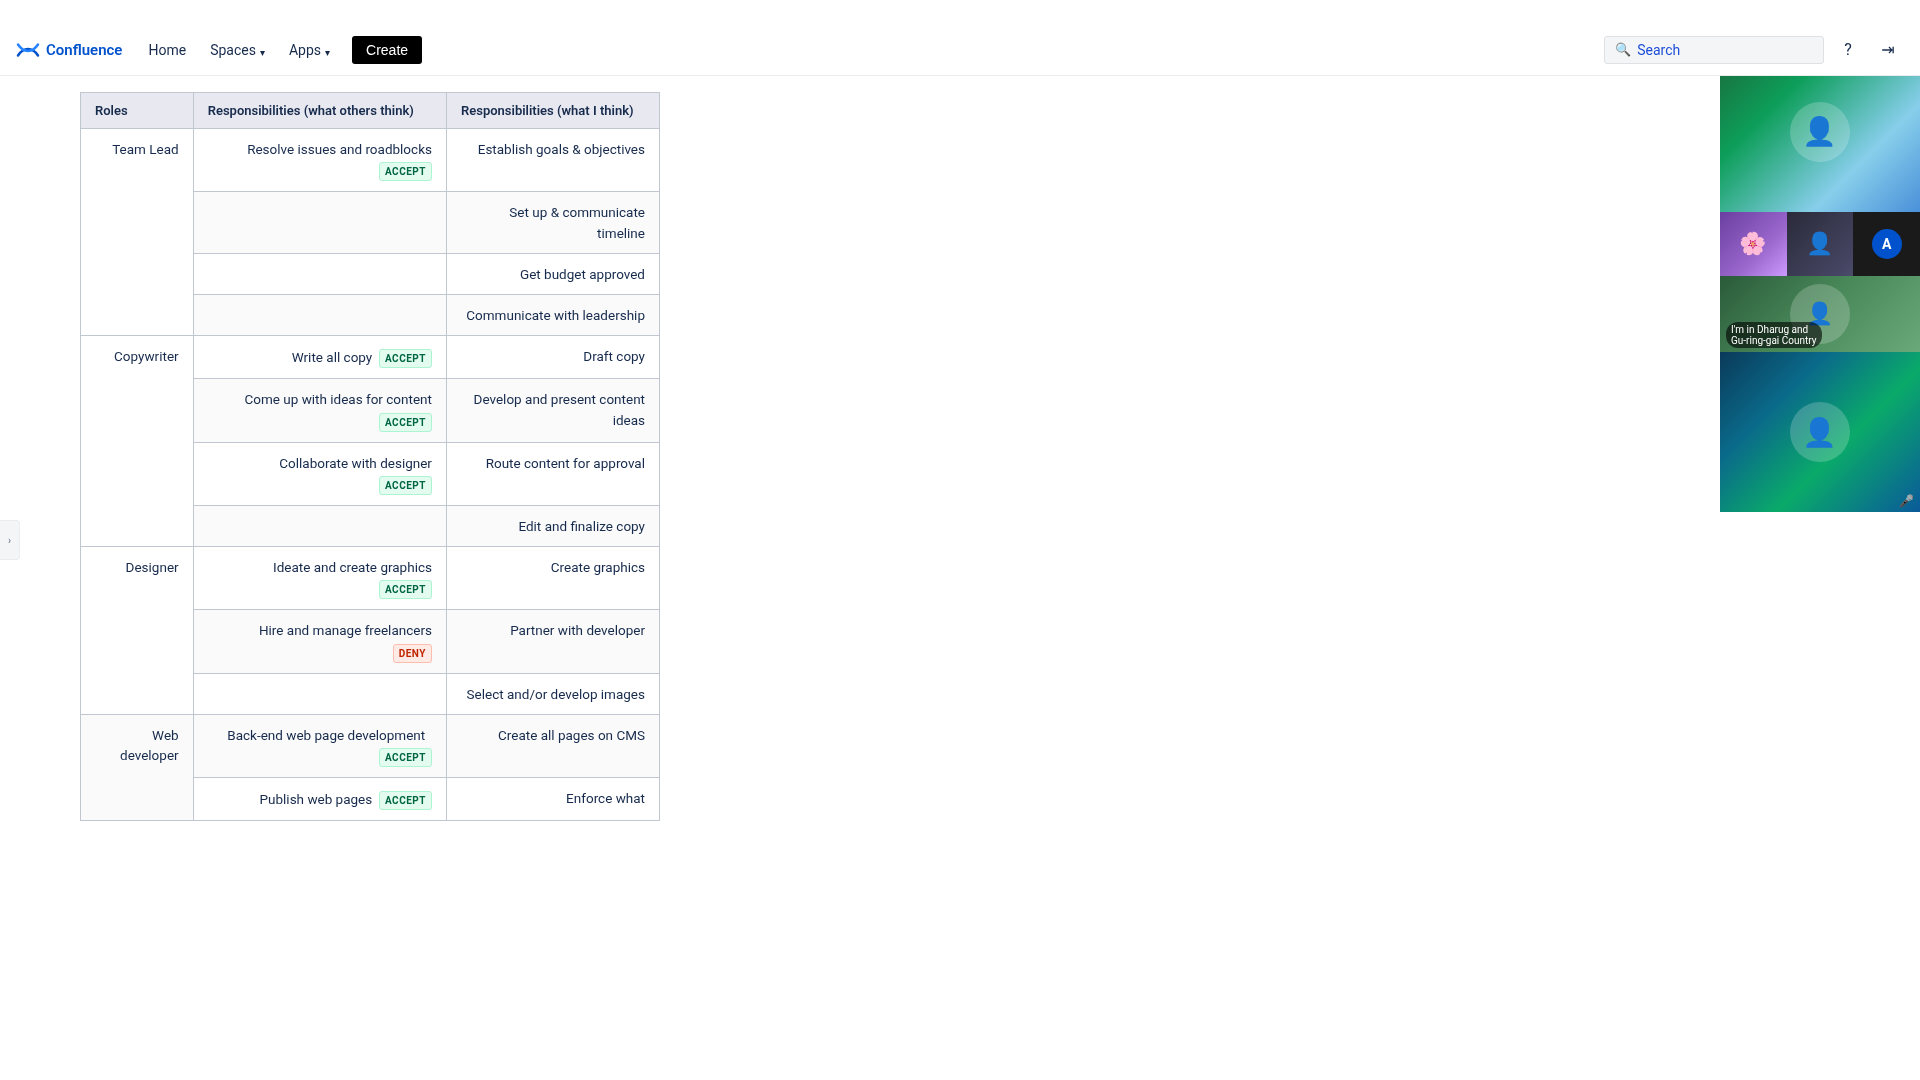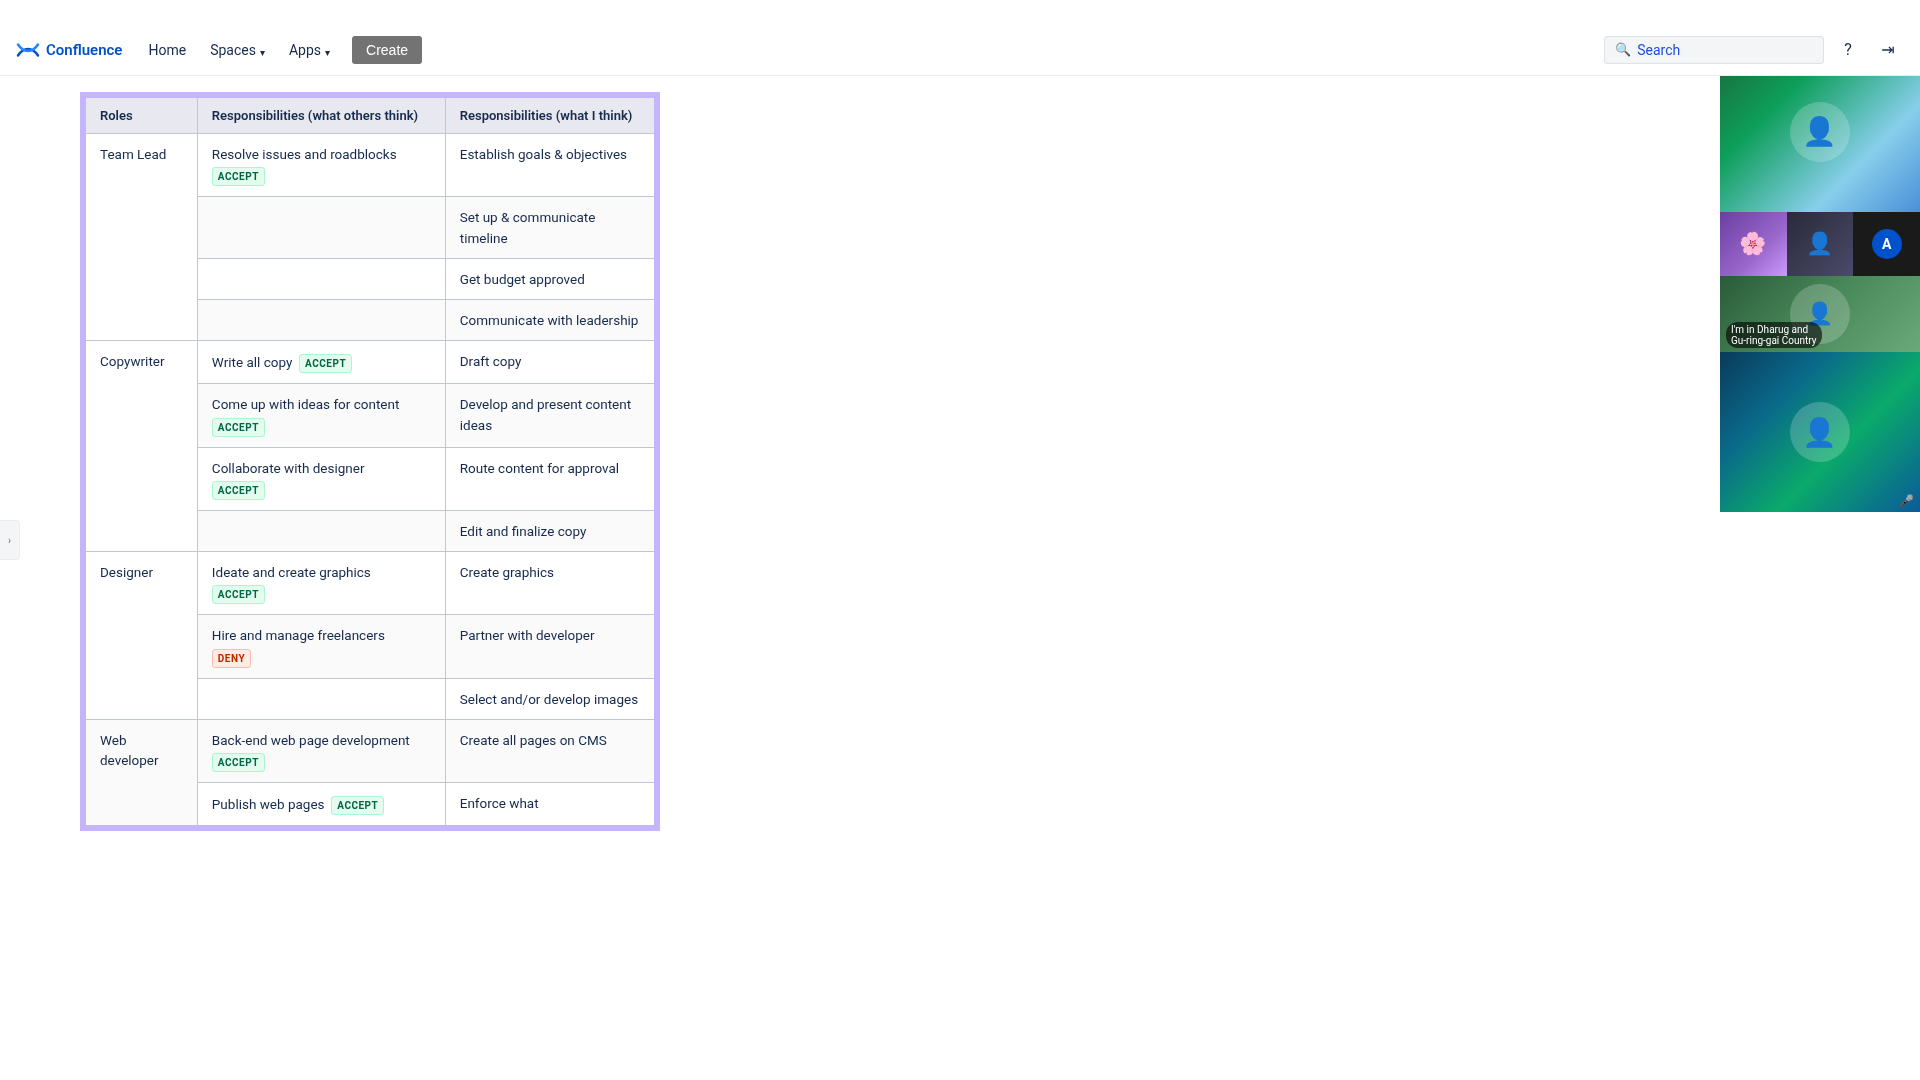"Create" .btn-create { background: #737373 -> #000000 }
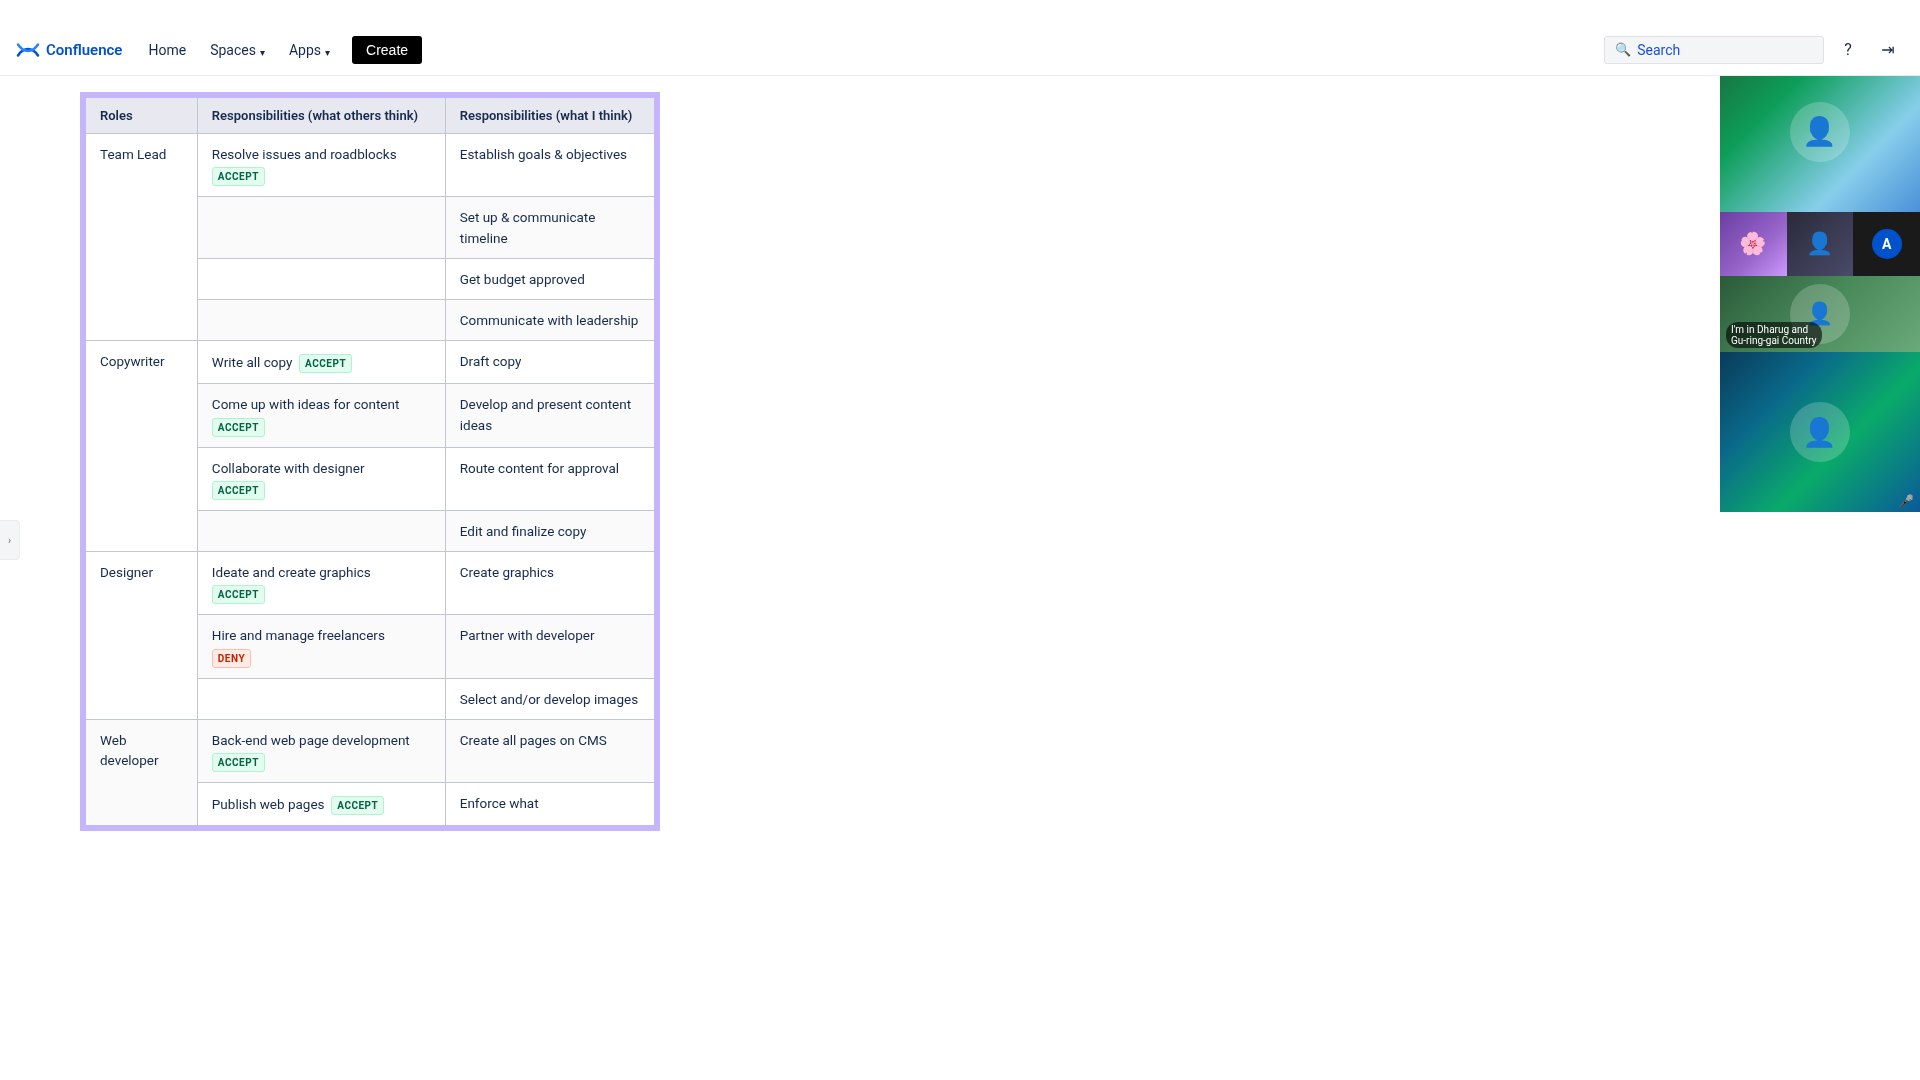"Roles" .roles-table { border: 6px solid #c4b5fd -> 1px solid #c4b5fd }
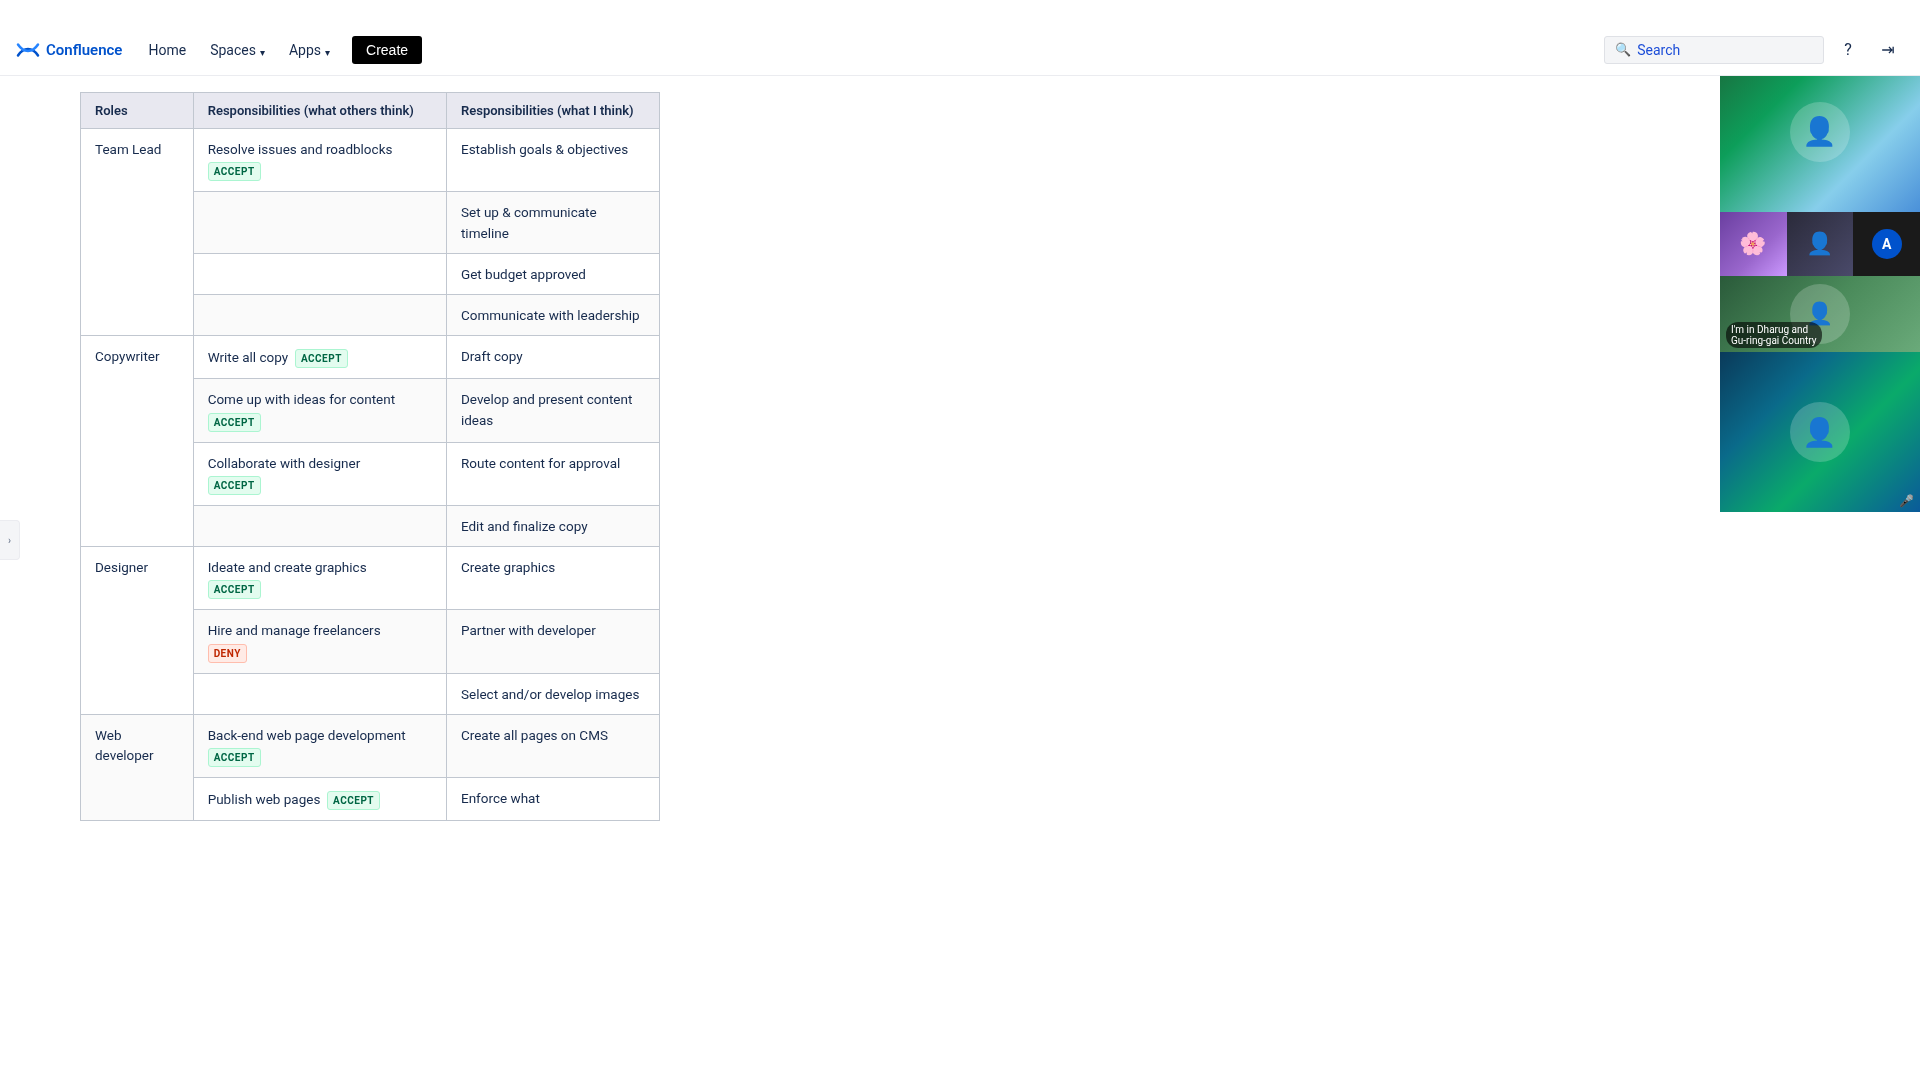"Team Lead" .roles-table td { text-align: none -> right }
